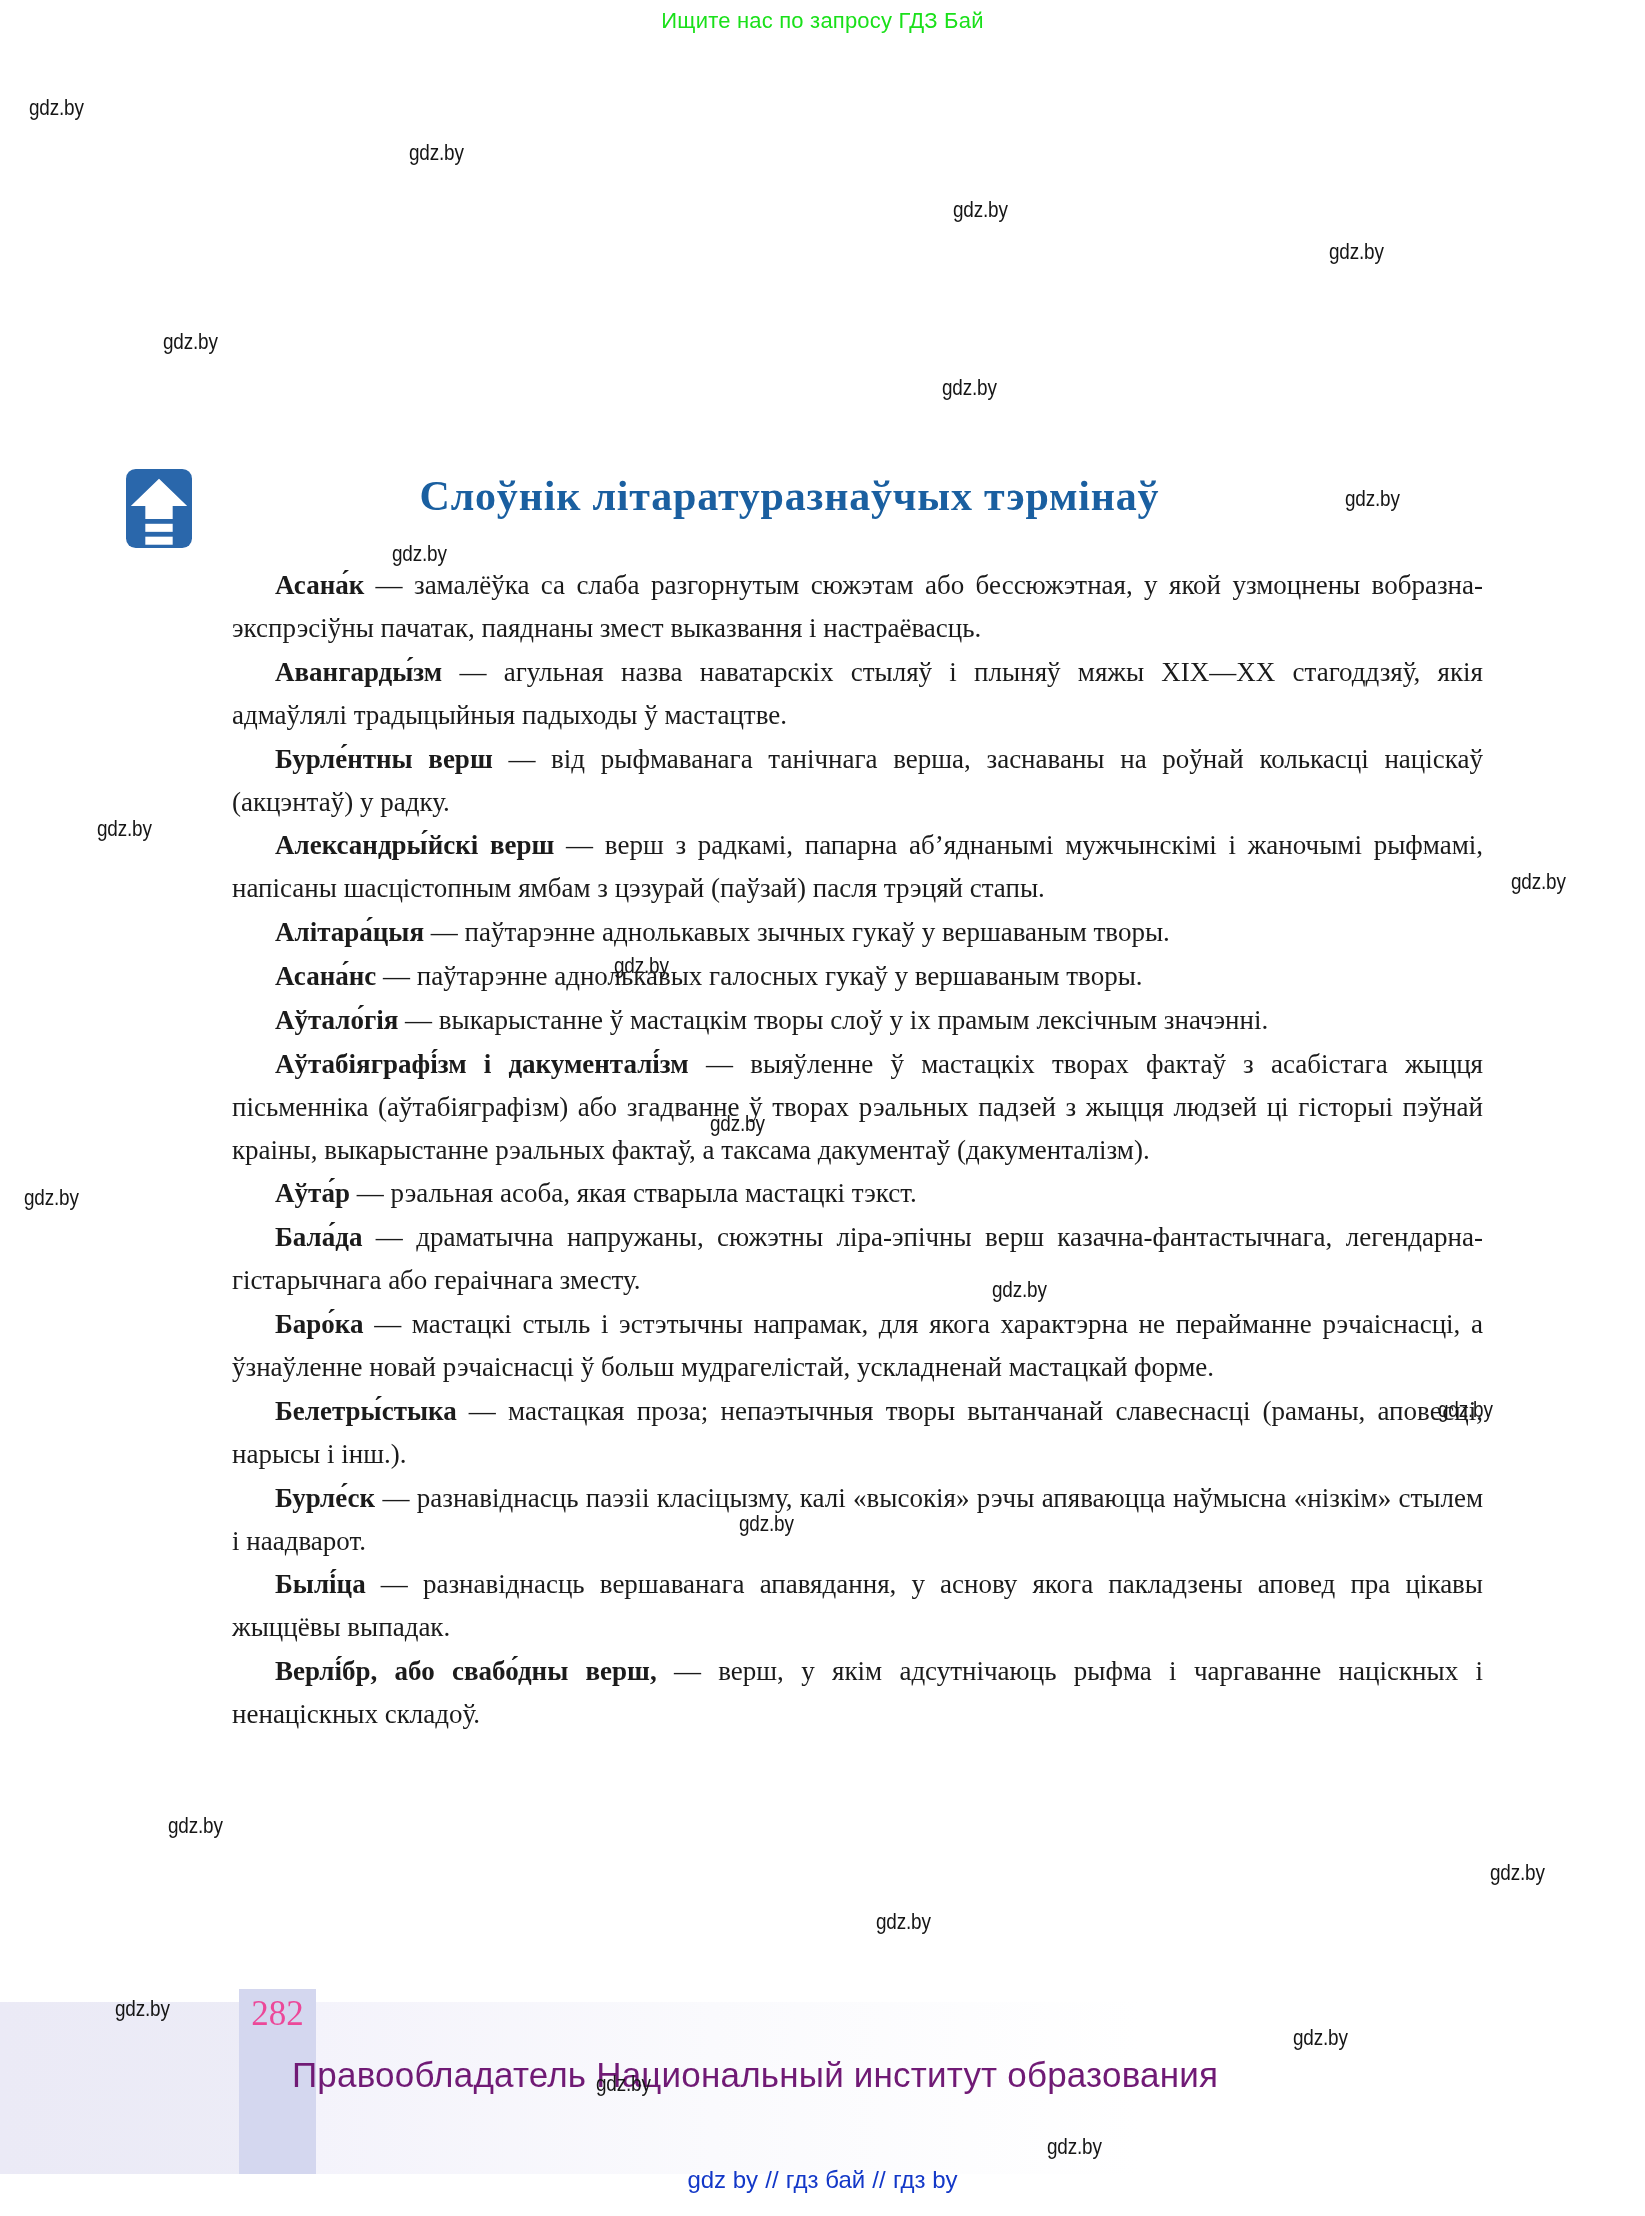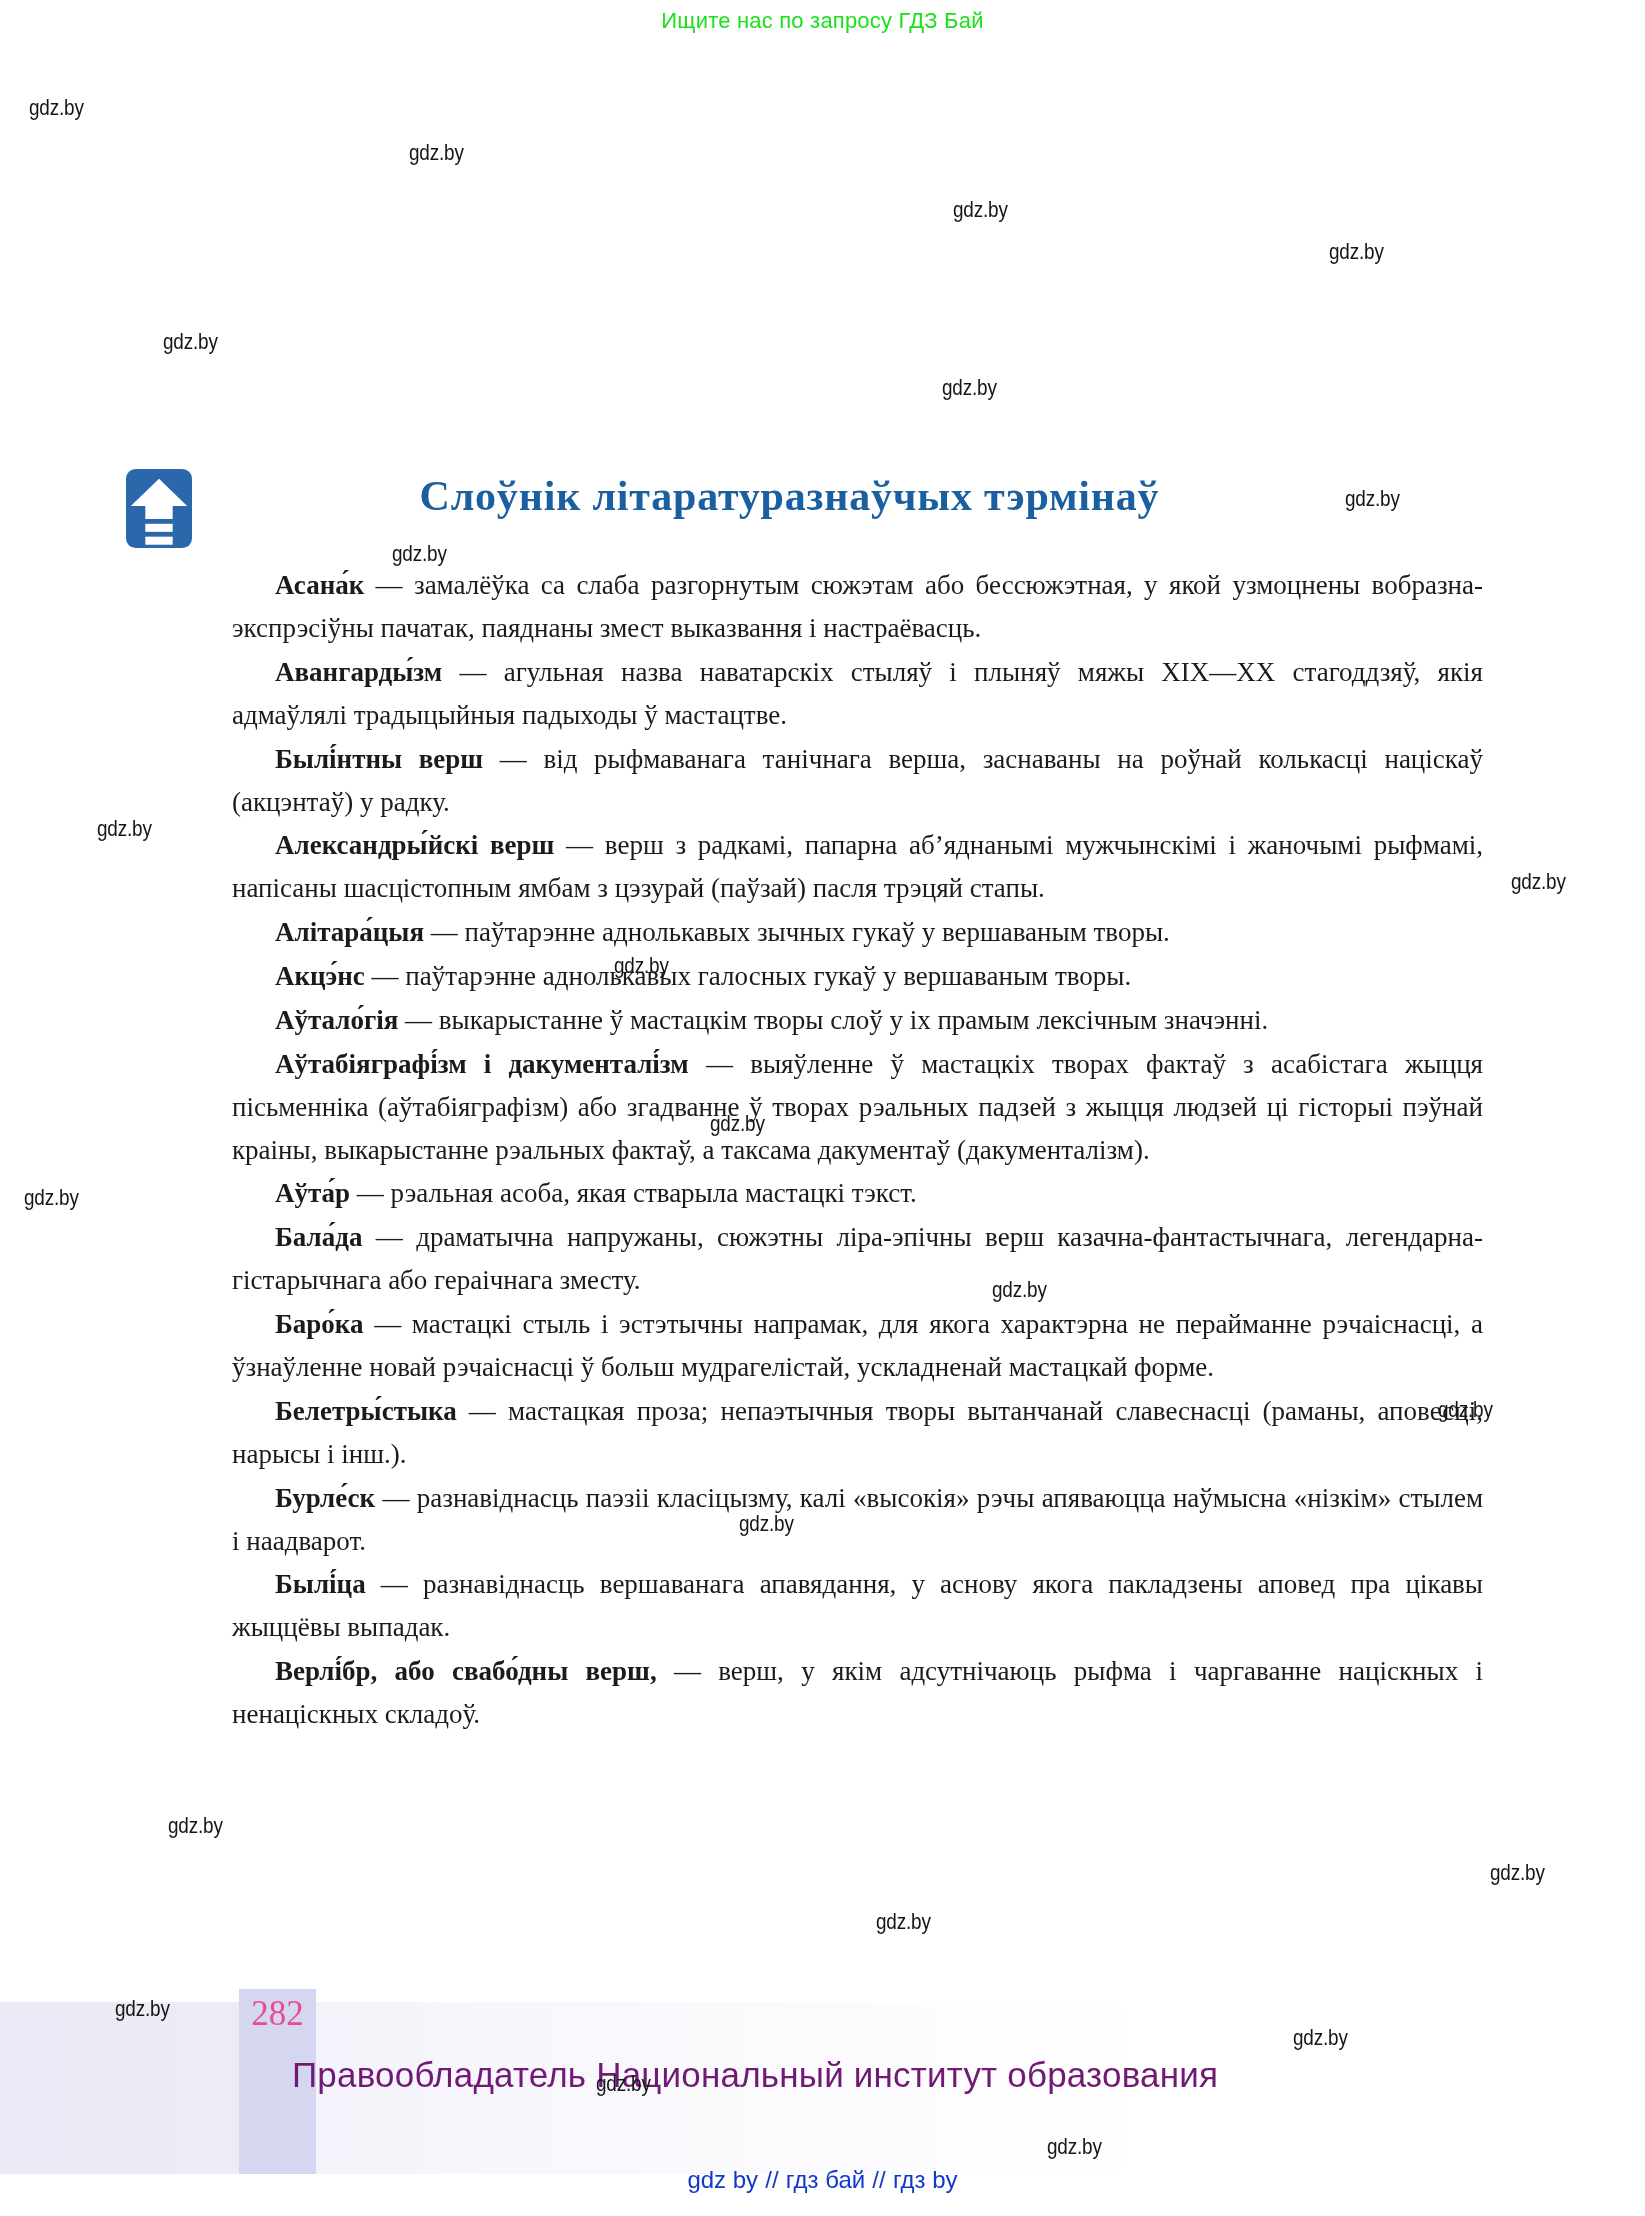"Былі́нтны верш" span.term { text: Былі́нтны -> Бурле́нтны }
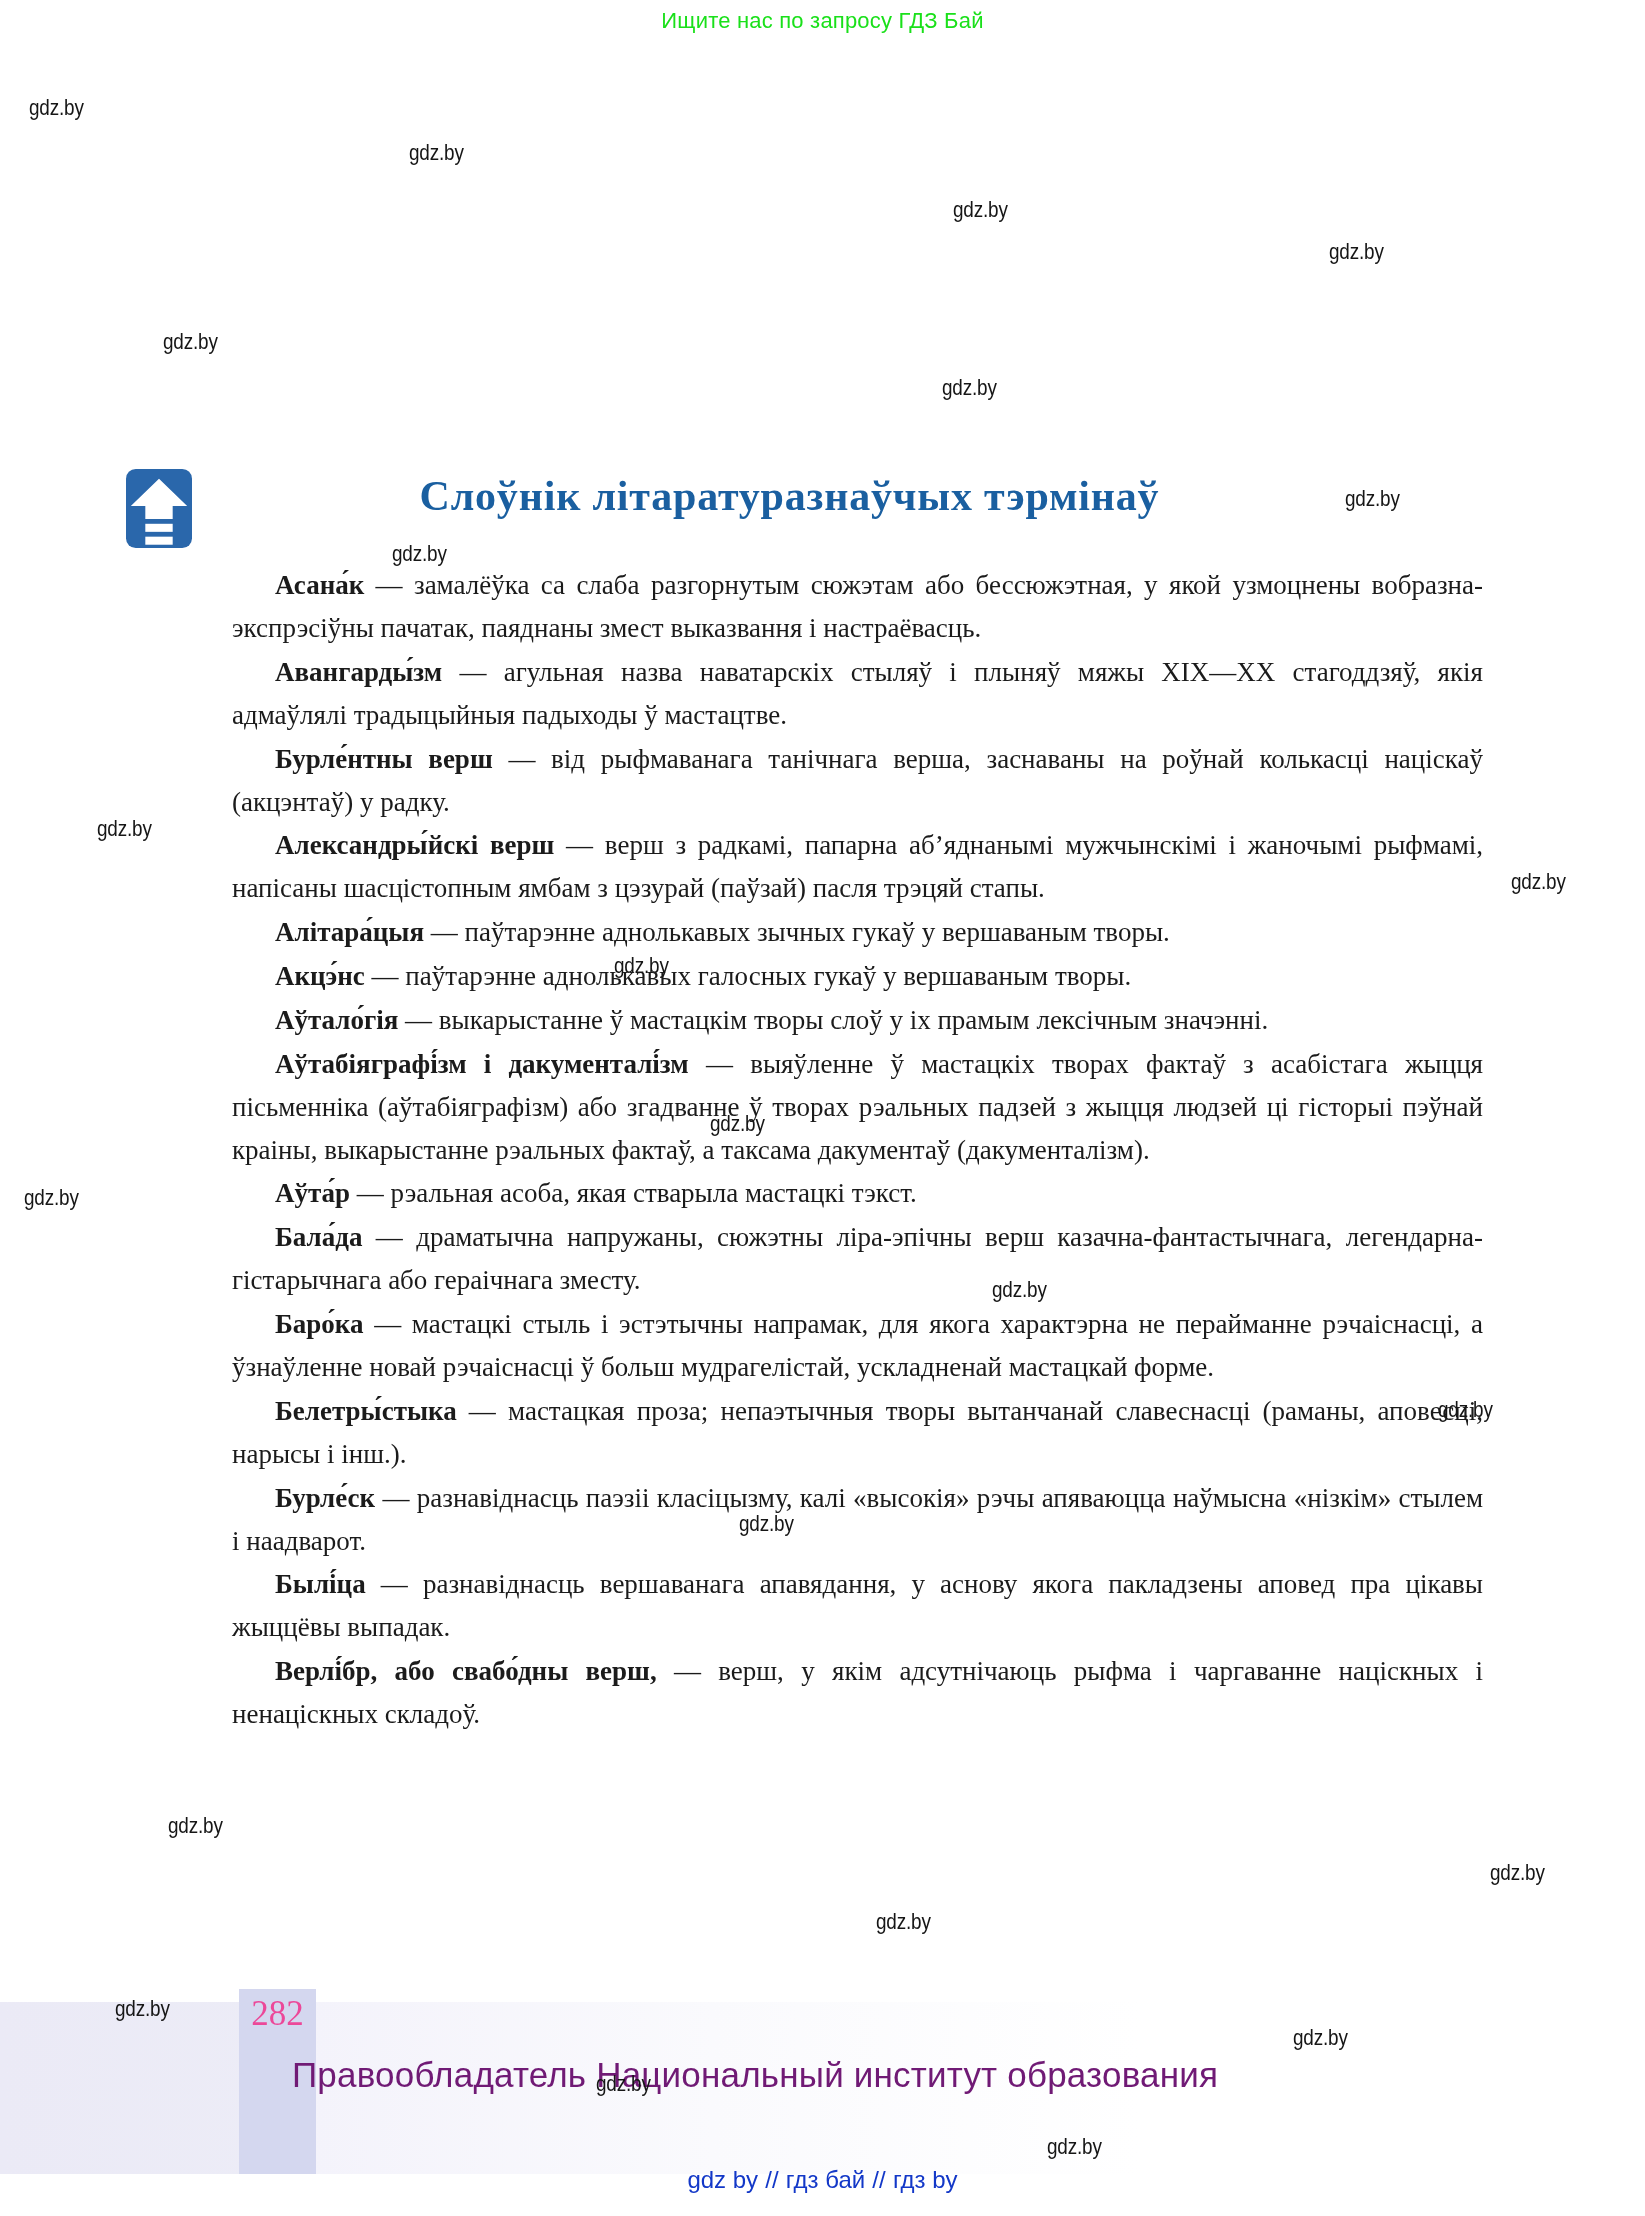"Акцэ́нс" span.term { text: Акцэ́нс -> Асана́нс }
